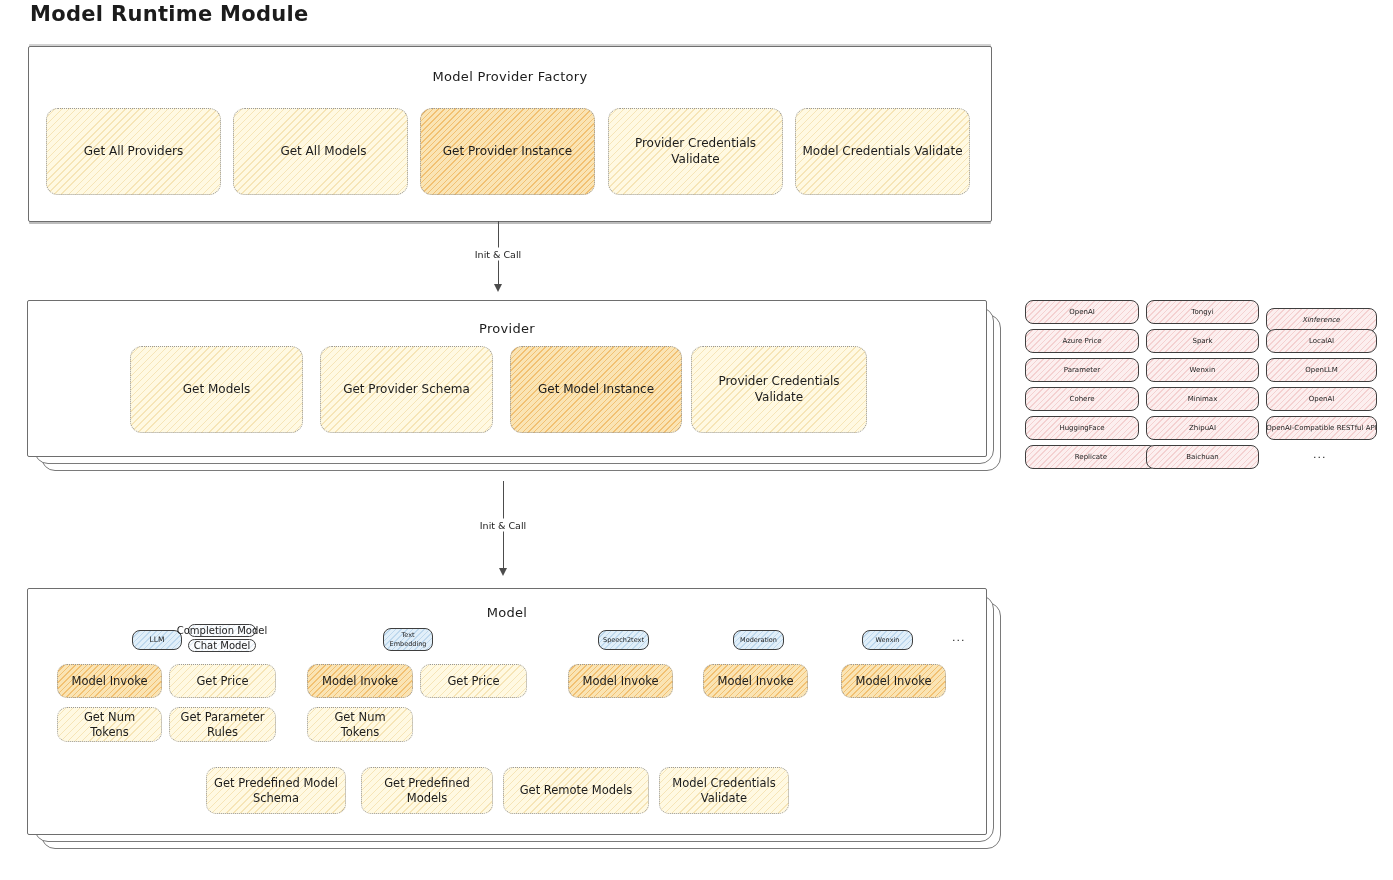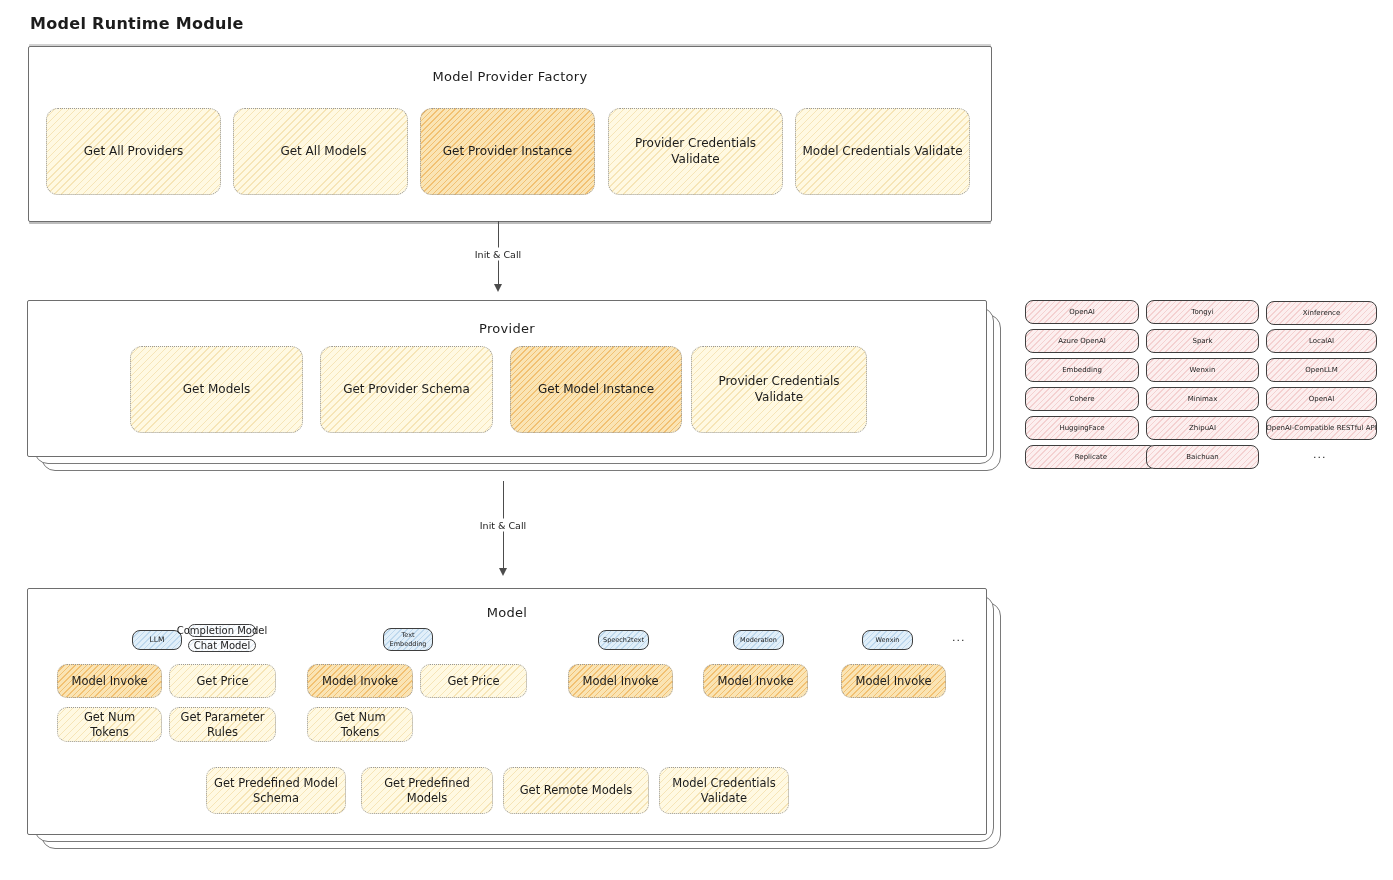"Model Runtime Module" .page-title { font-size: 16px -> 21px; top: 14px -> 2px }
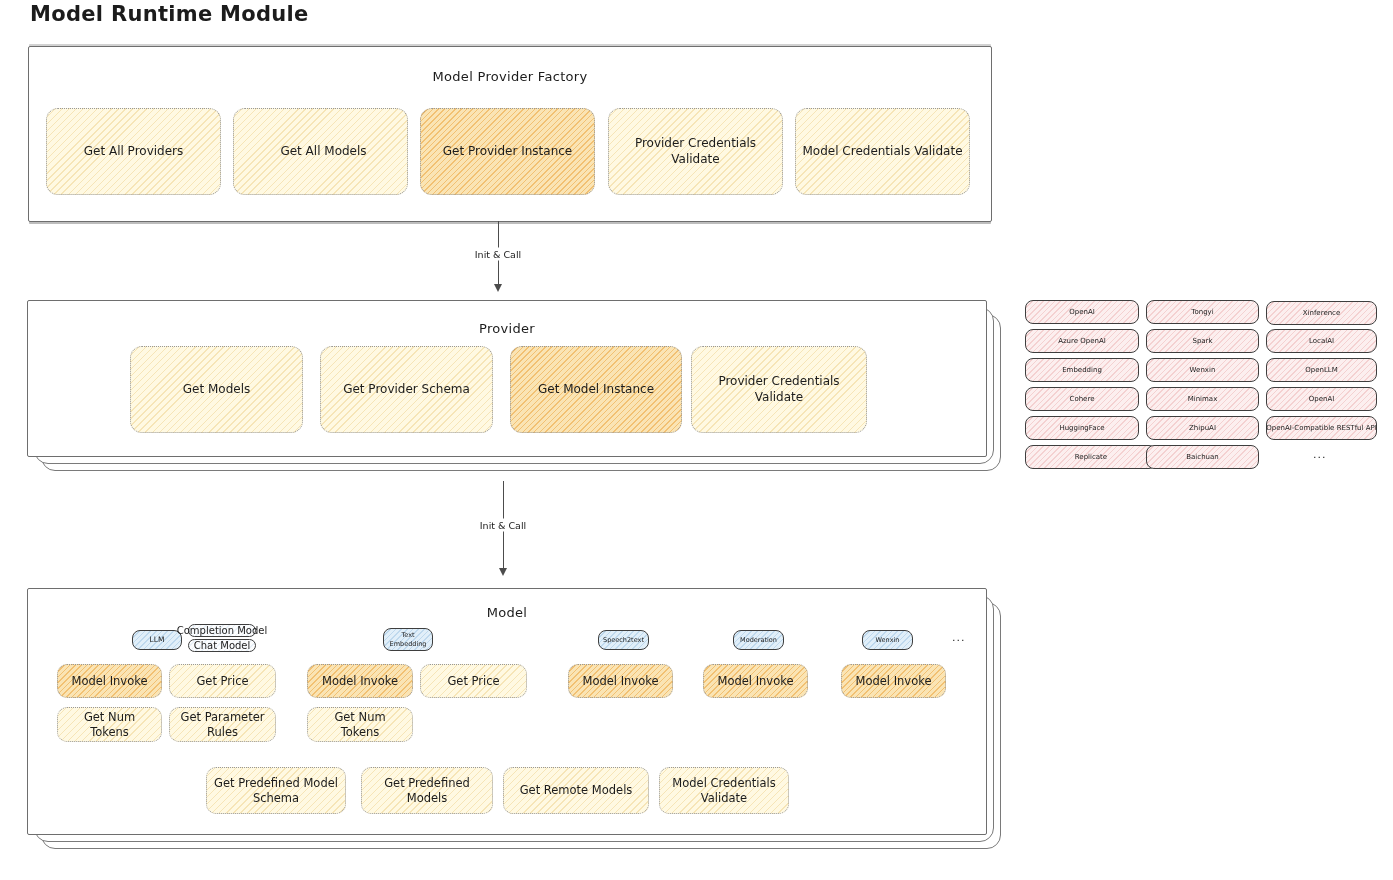"Xinference" div.chip { font-style: none -> italic; top: 1px -> 8px }
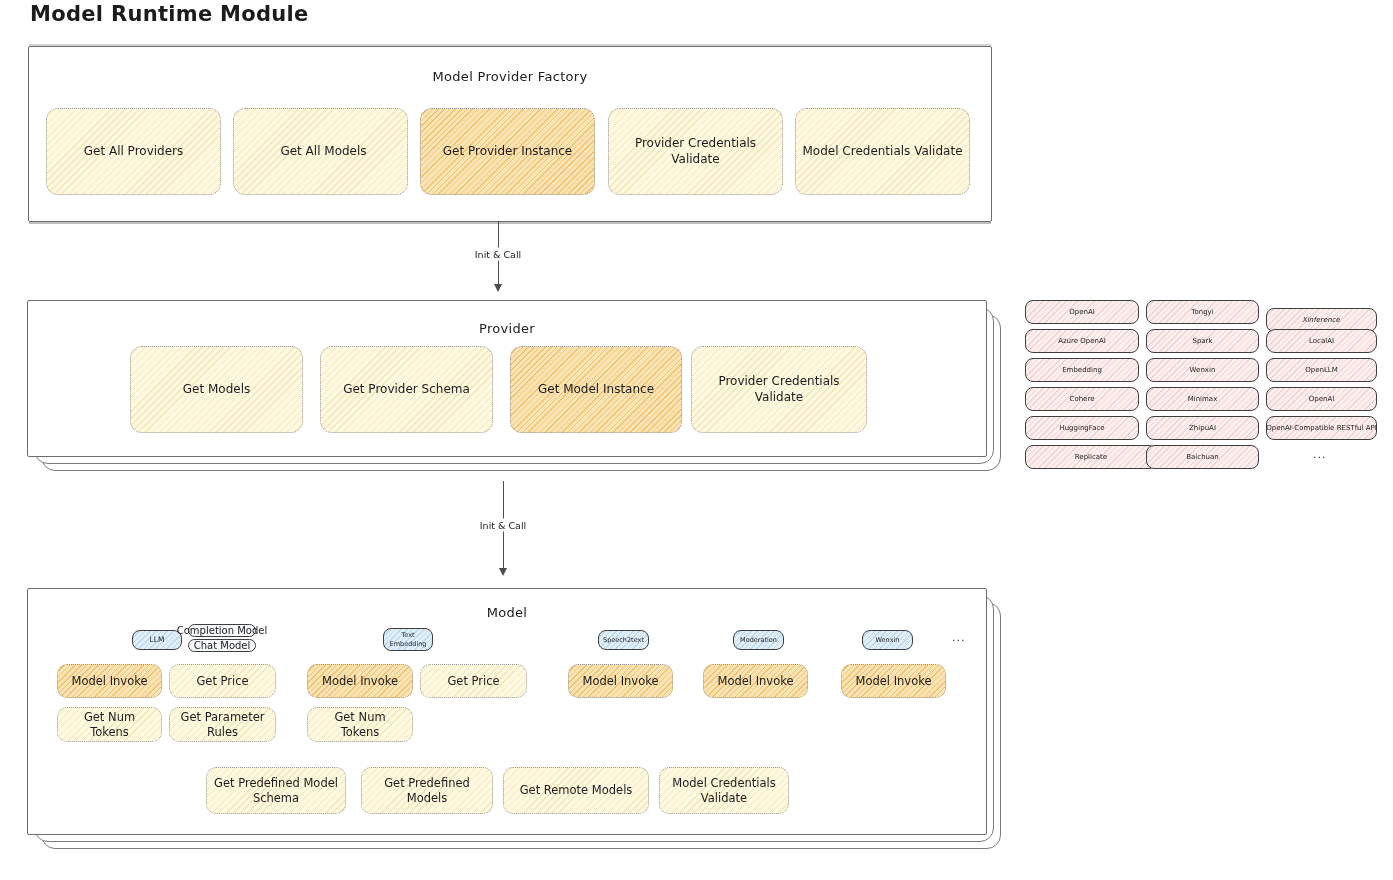"Azure OpenAI" div.chip { text: OpenAI -> Price }
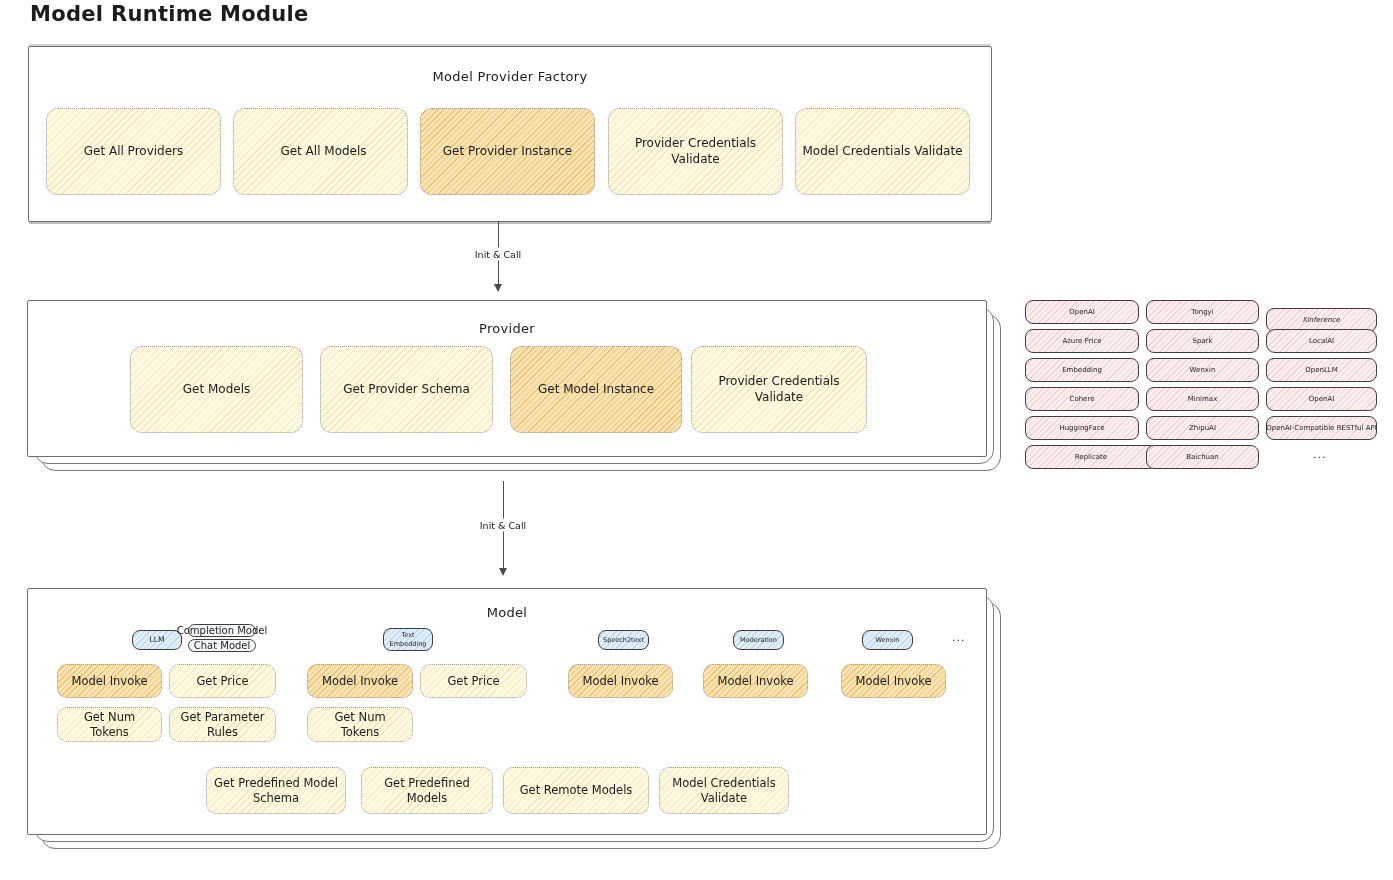"Embedding" div.chip { text: Embedding -> Parameter }
